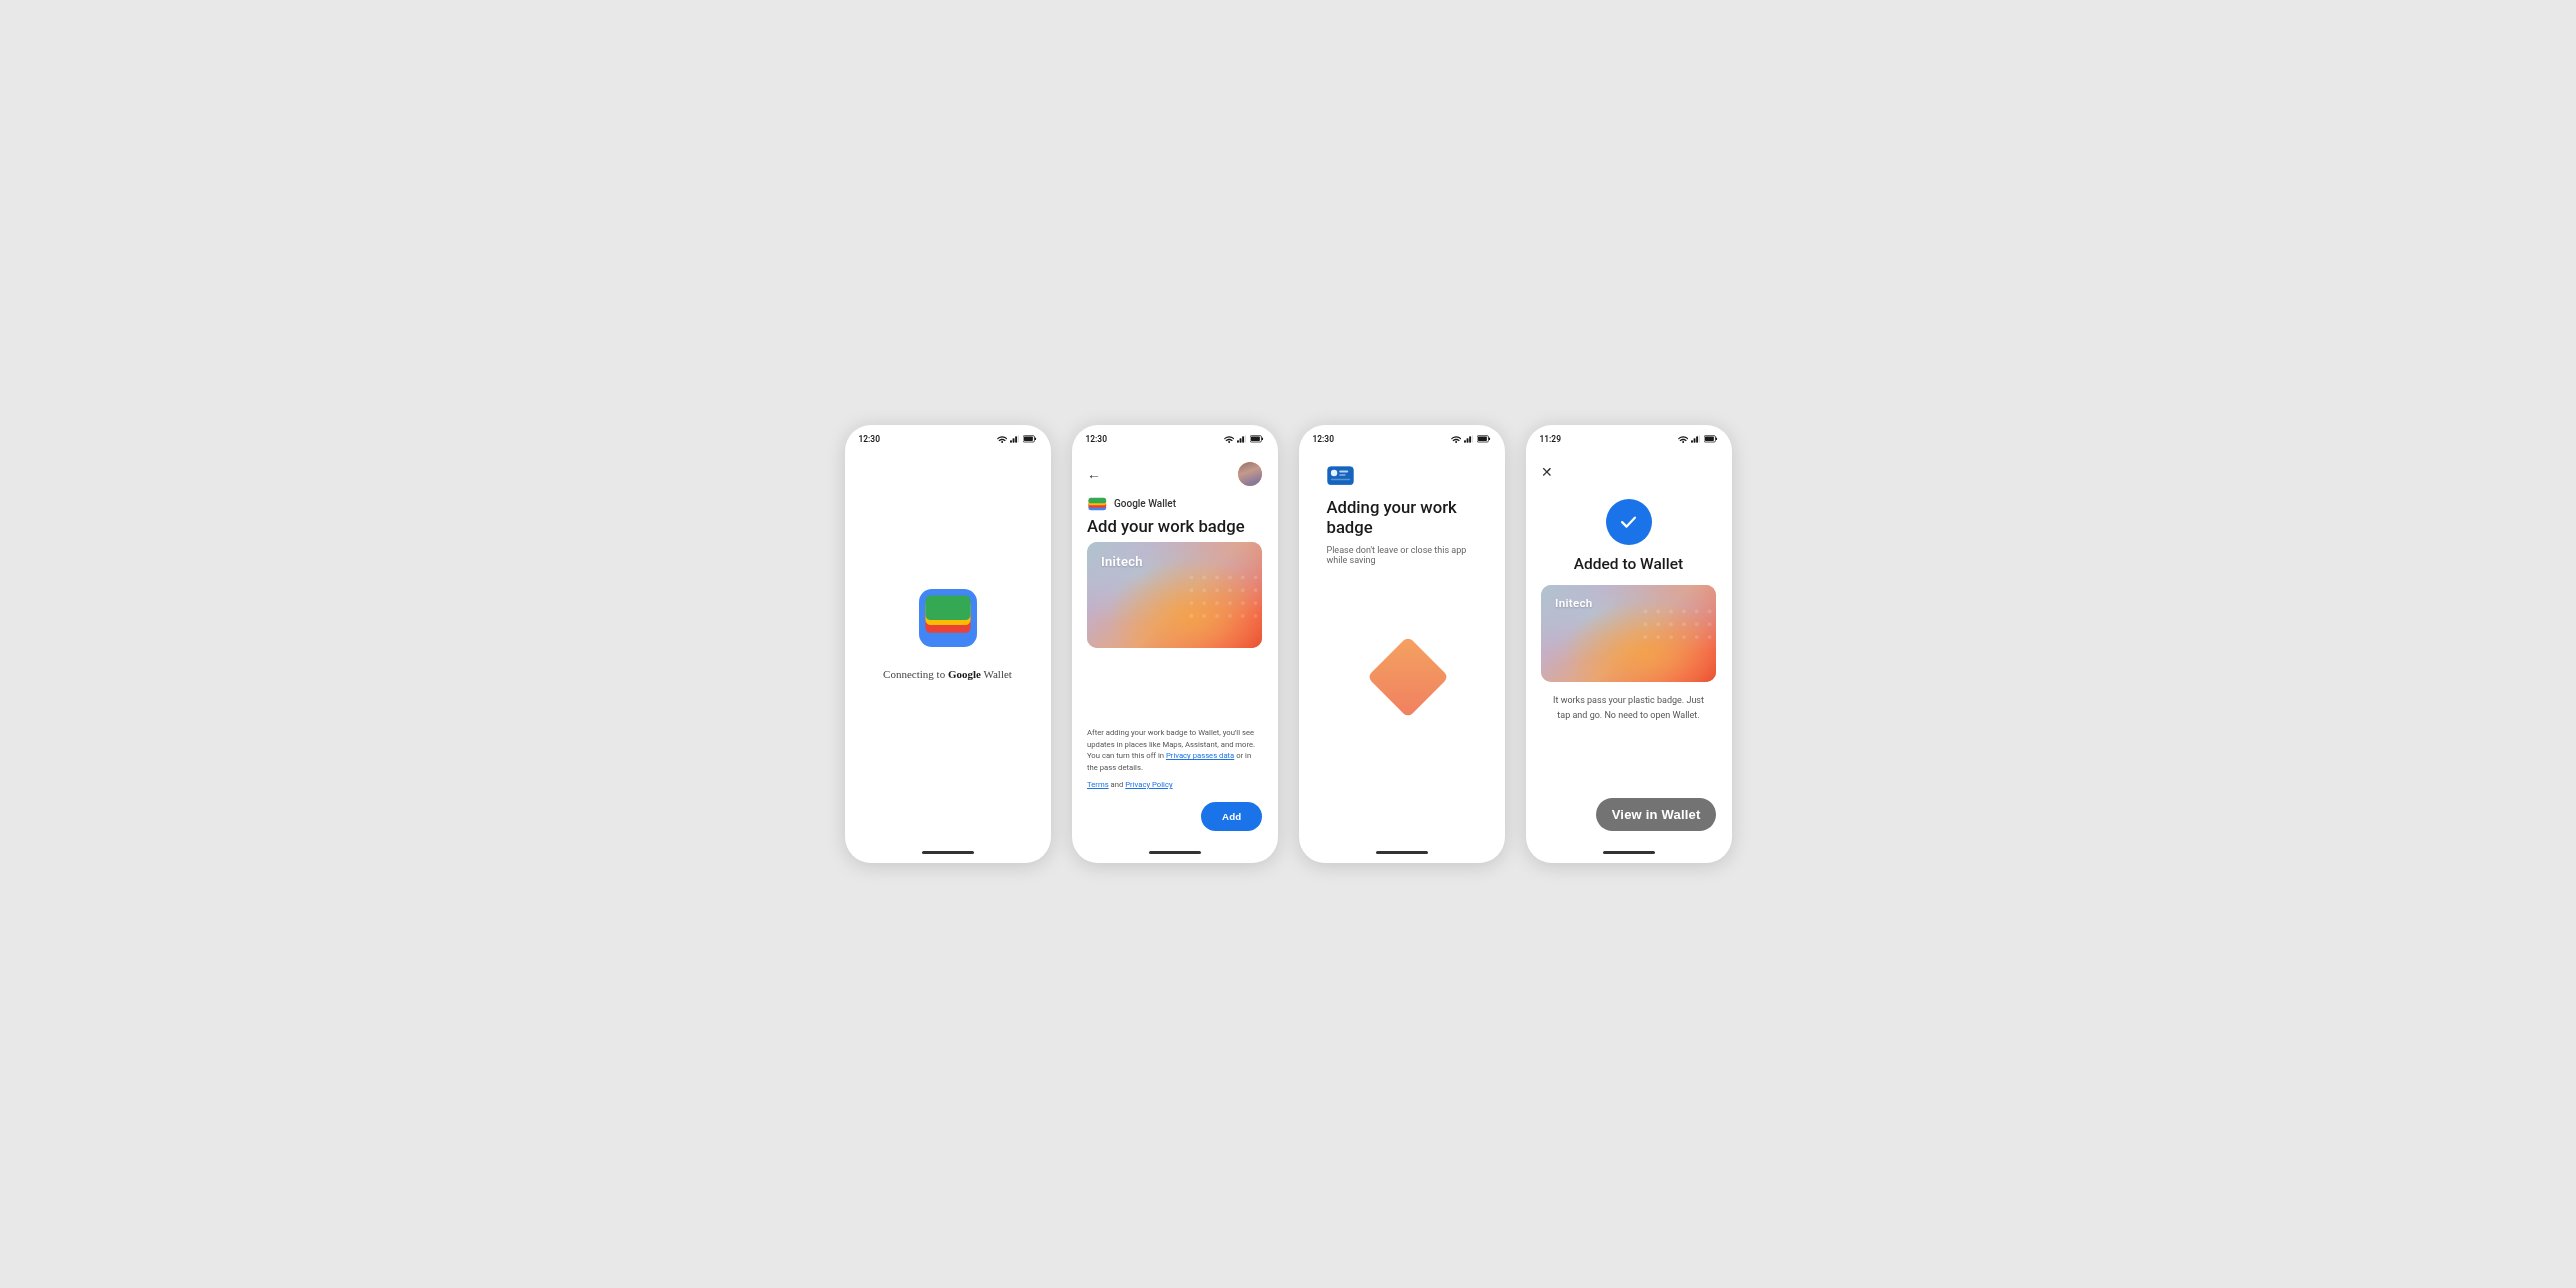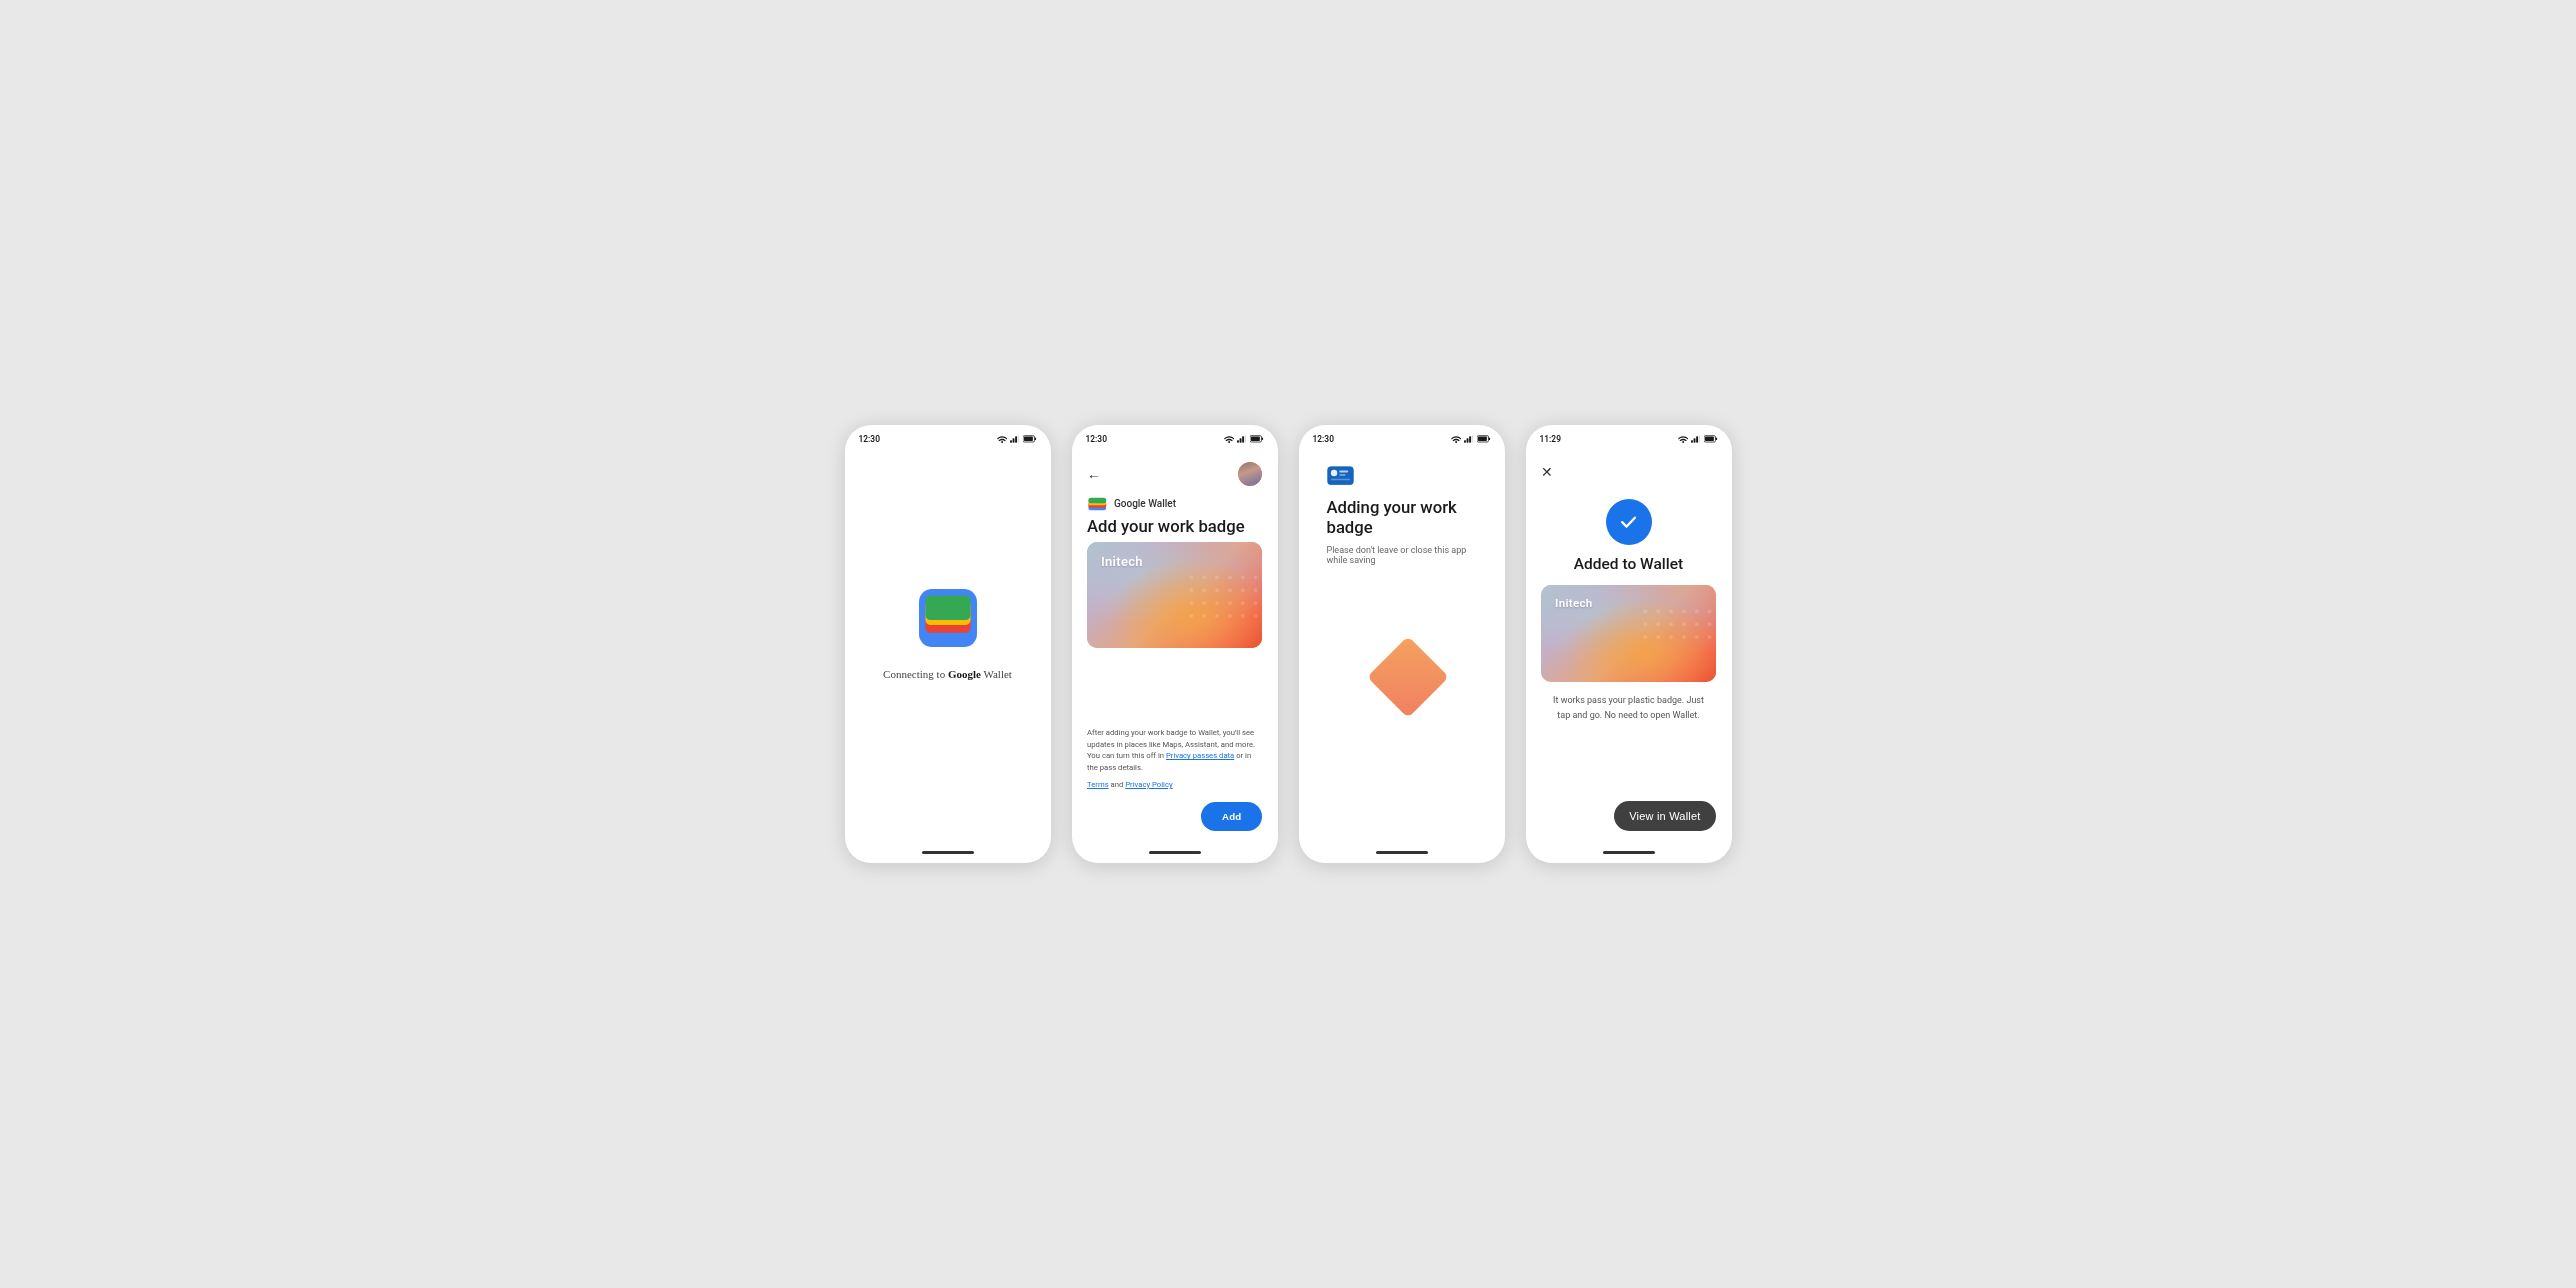"View in Wallet" .view-wallet-btn { background: #404040 -> #737373; font-size: 11px -> 13px; font-weight: 400 -> 700 }
